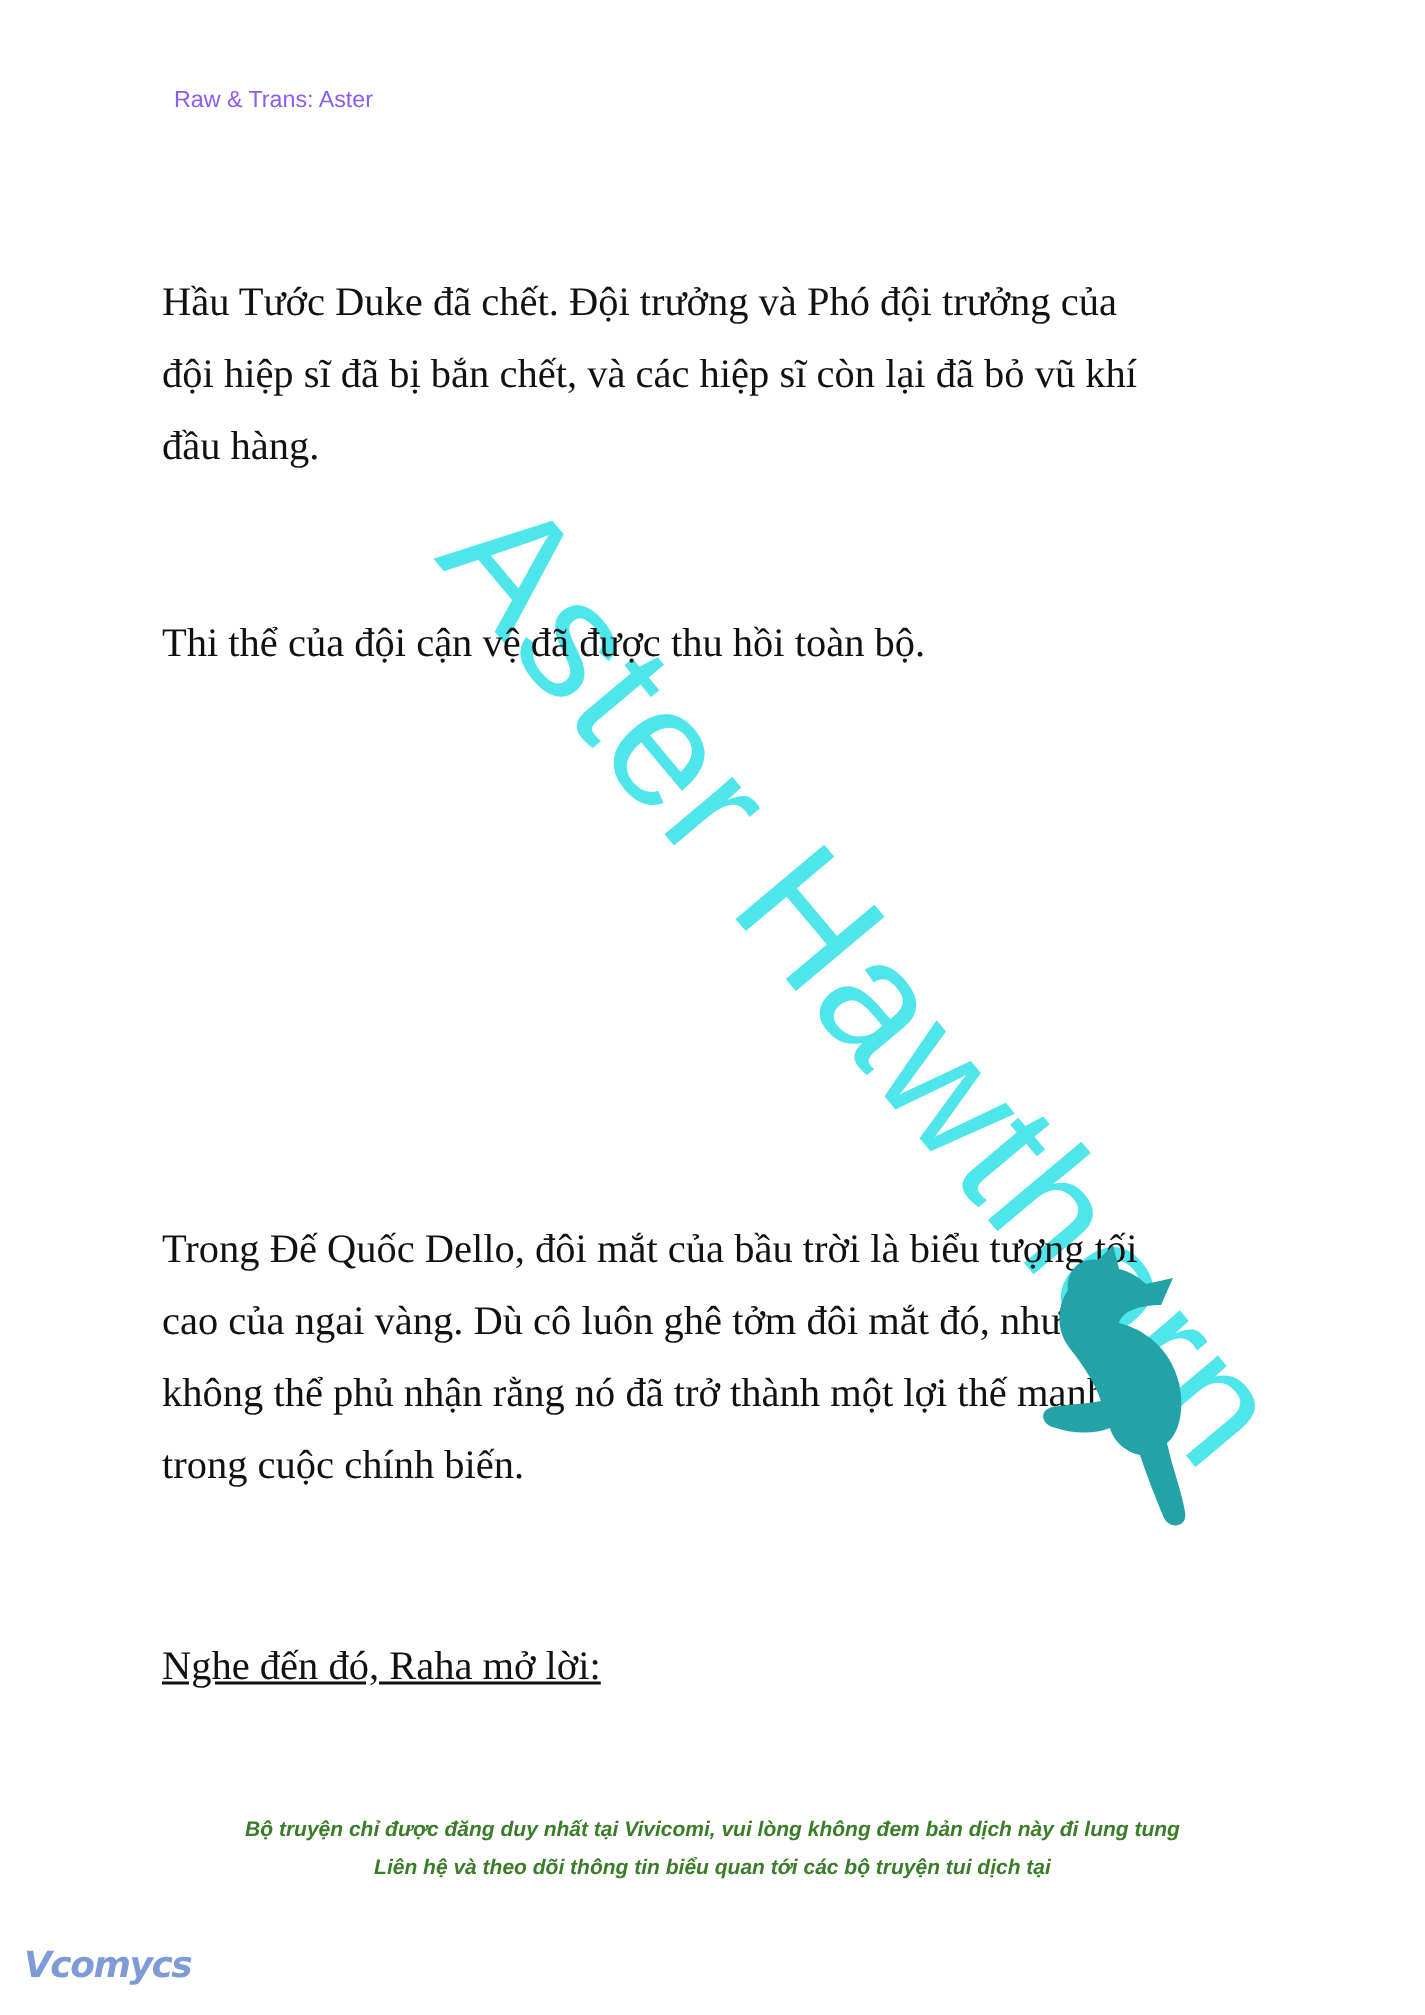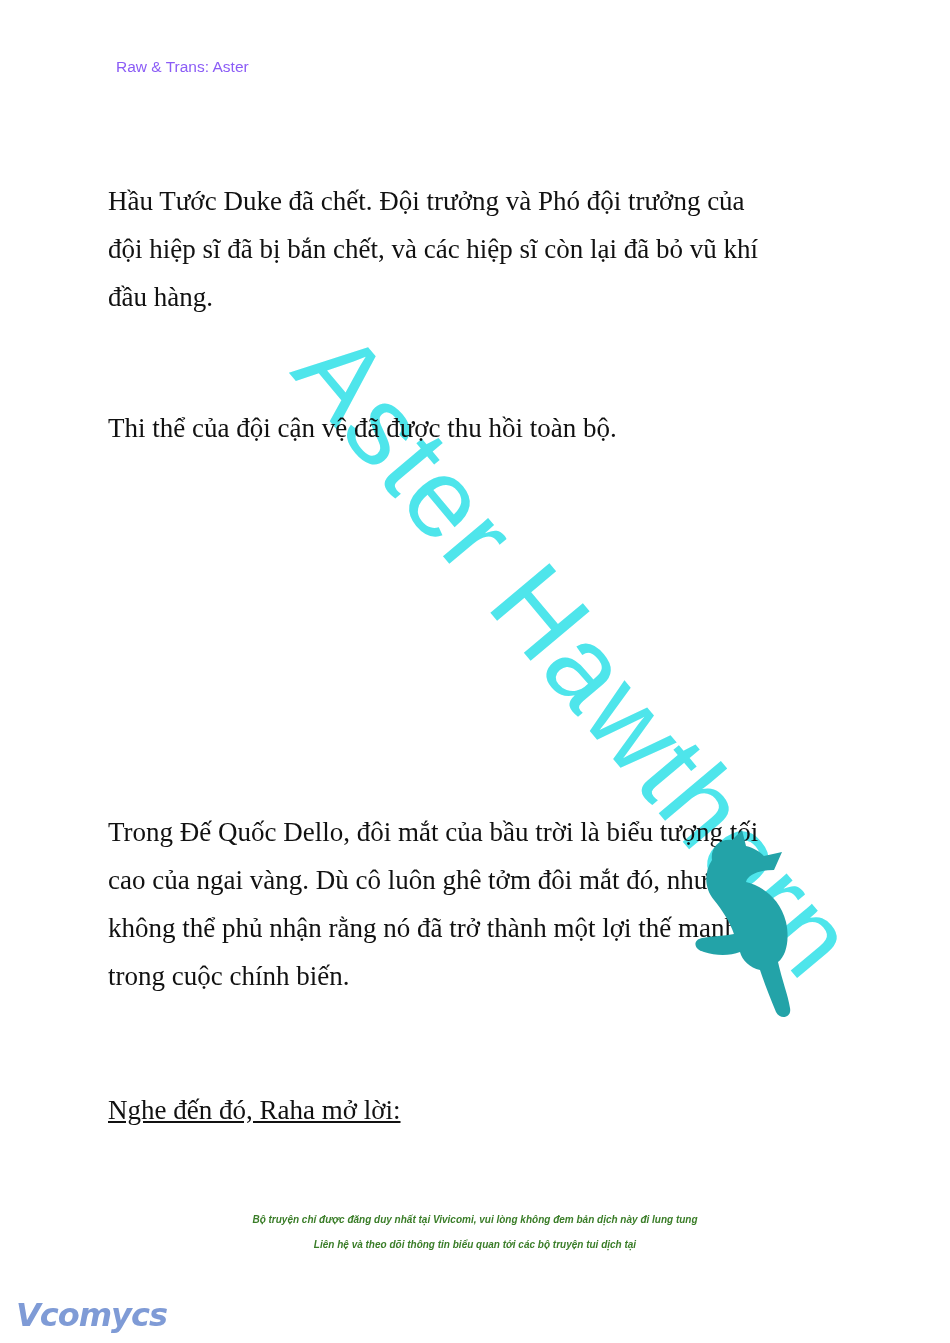"Bộ truyện chỉ được đăng" .footer { font-size: 10px -> 14px }
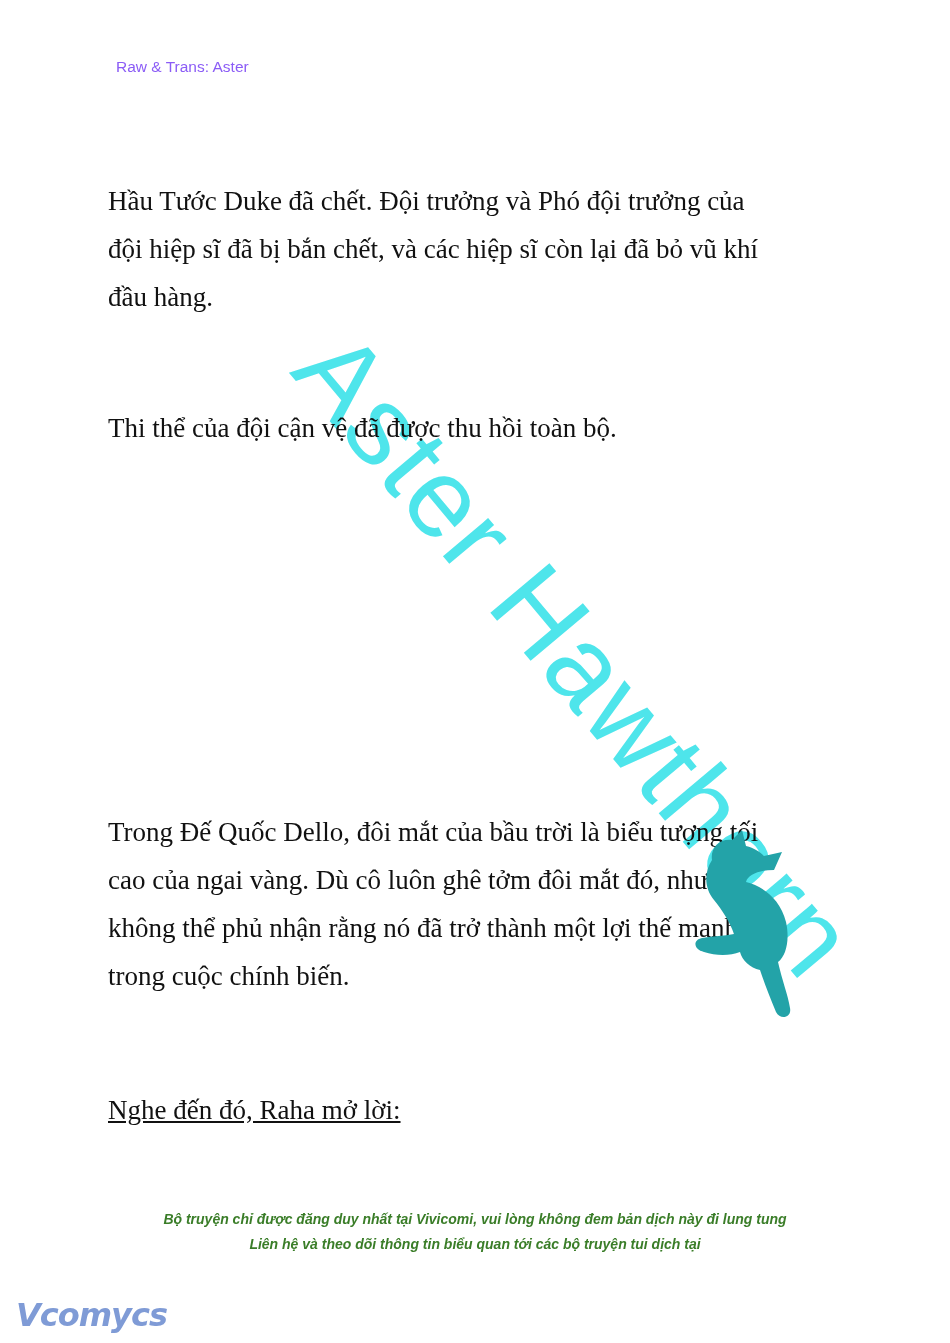"Vcomycs" .logo { font-size: 32px -> 24px }
